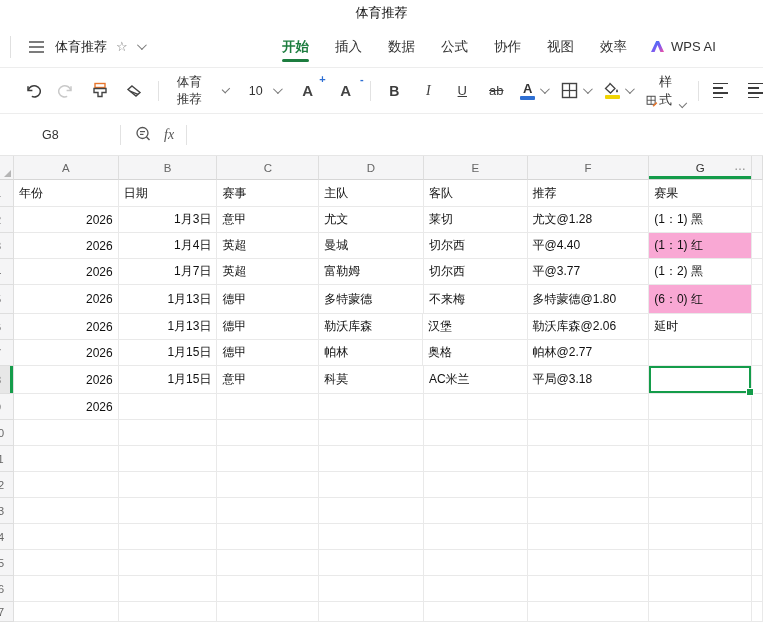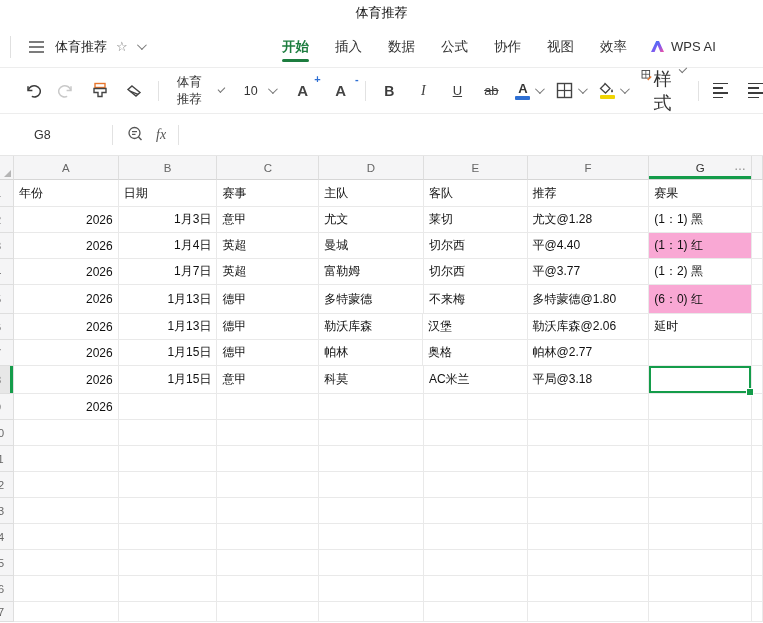"样式" .style-btn { align-items: flex-start -> flex-end; font-size: 18px -> 13px }
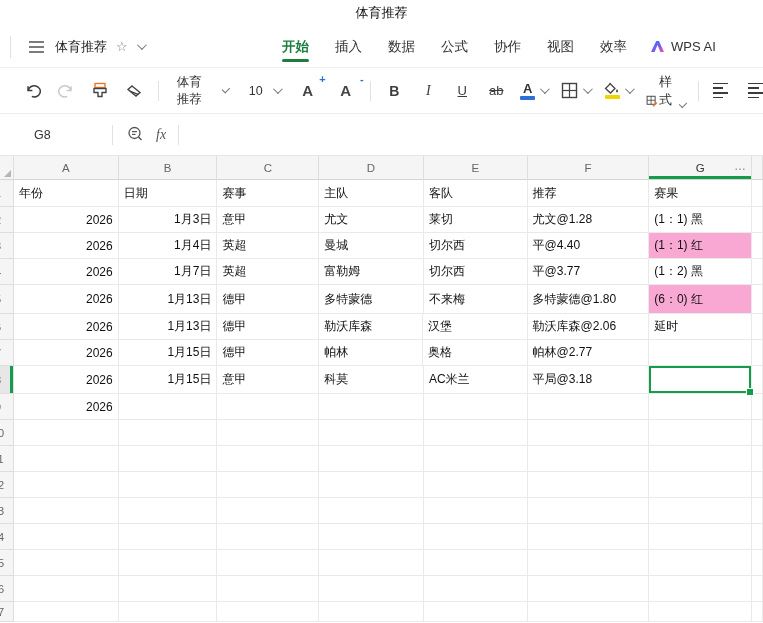"G8" .namebox { margin-left: none -> 8px }
